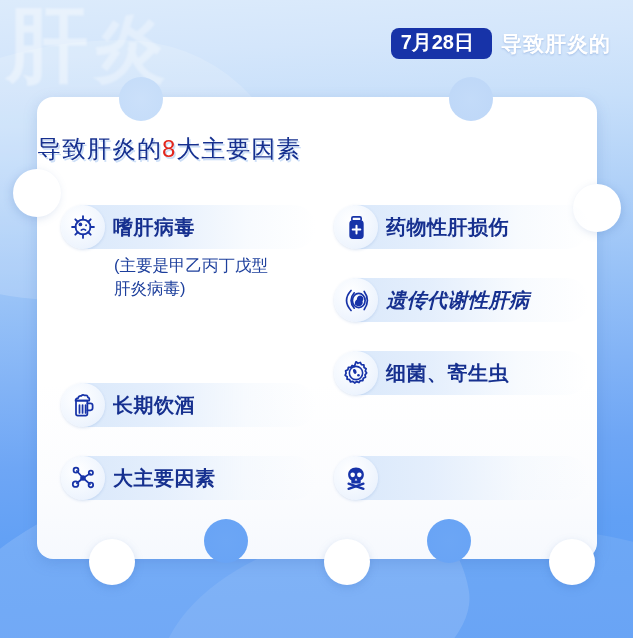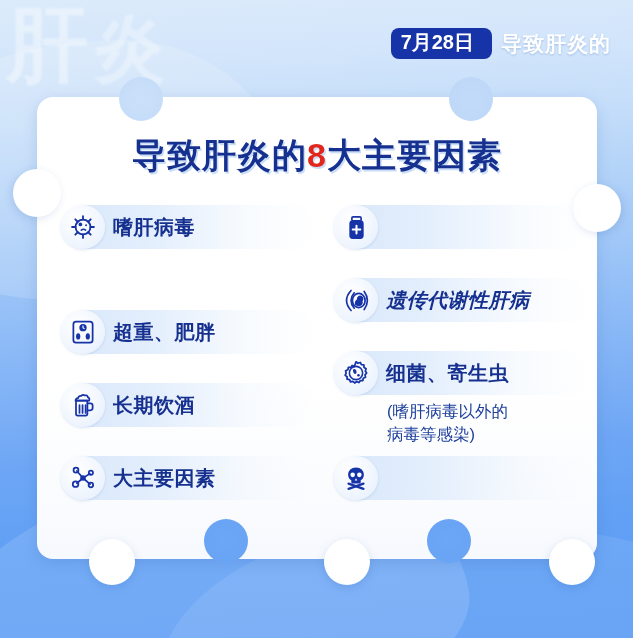"导致肝炎的8大主要因素" .card-title { font-size: 34px -> 24px; font-weight: bold -> normal; text-align: center -> left }
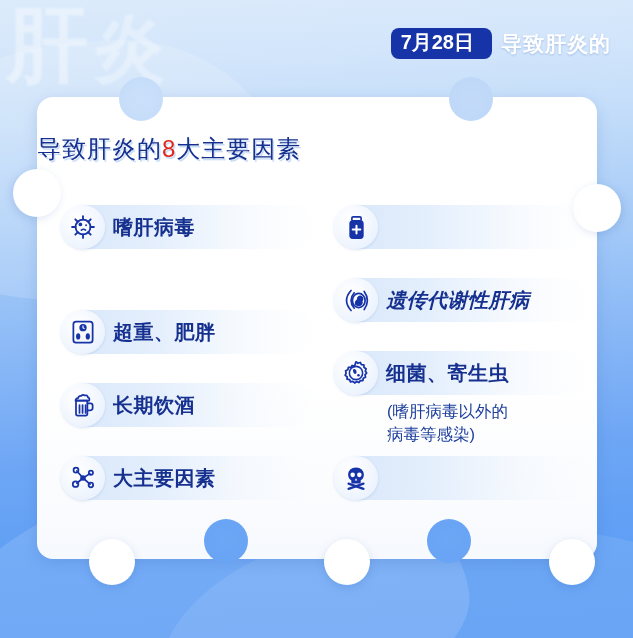"药物性肝损伤" div.item-label { html: none -> <div>药物性肝损伤</div> }
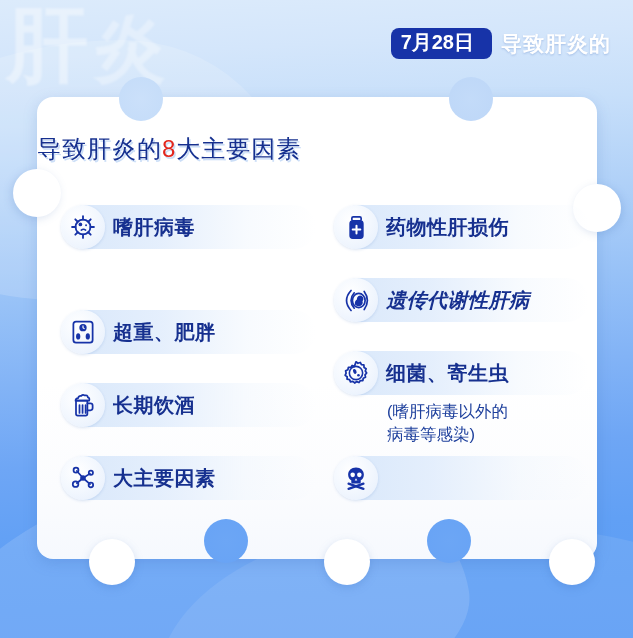"(主要是甲乙丙丁戊型" div.item-sub { html: none -> <div>(主要是甲乙丙丁戊型 肝炎病毒)</div> }
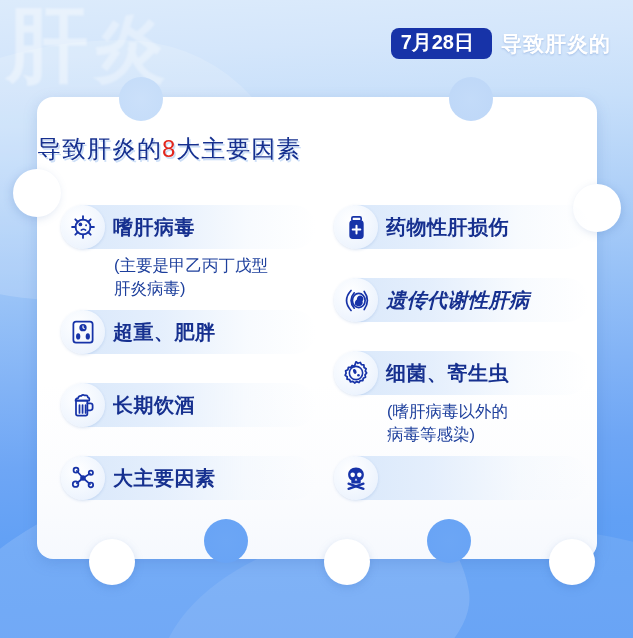"超重、肥胖" div.item { html: <div> <div> <div> <svg> <rect></rect> <circle></circle> <path></path> <ellipse></ellipse> <ellipse></ellipse> </svg> </div> <div>超重、肥胖</div> </div> </div> -> none }
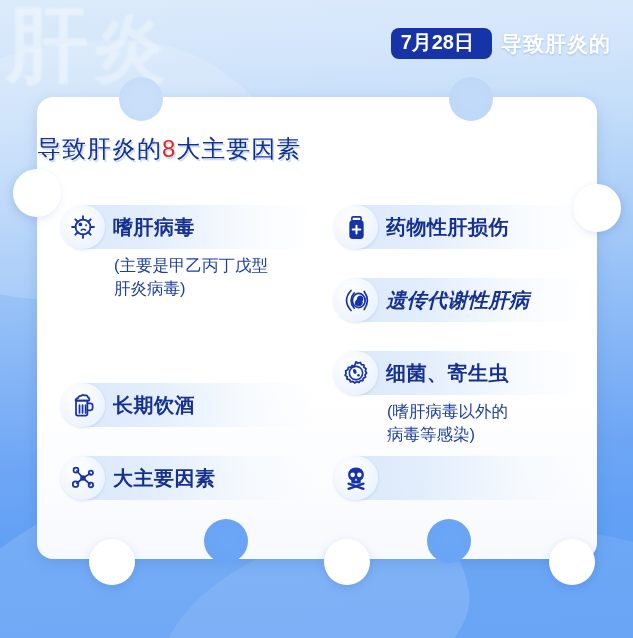"(嗜肝病毒以外的" div.item-sub { html: <div>(嗜肝病毒以外的 病毒等感染)</div> -> none }
